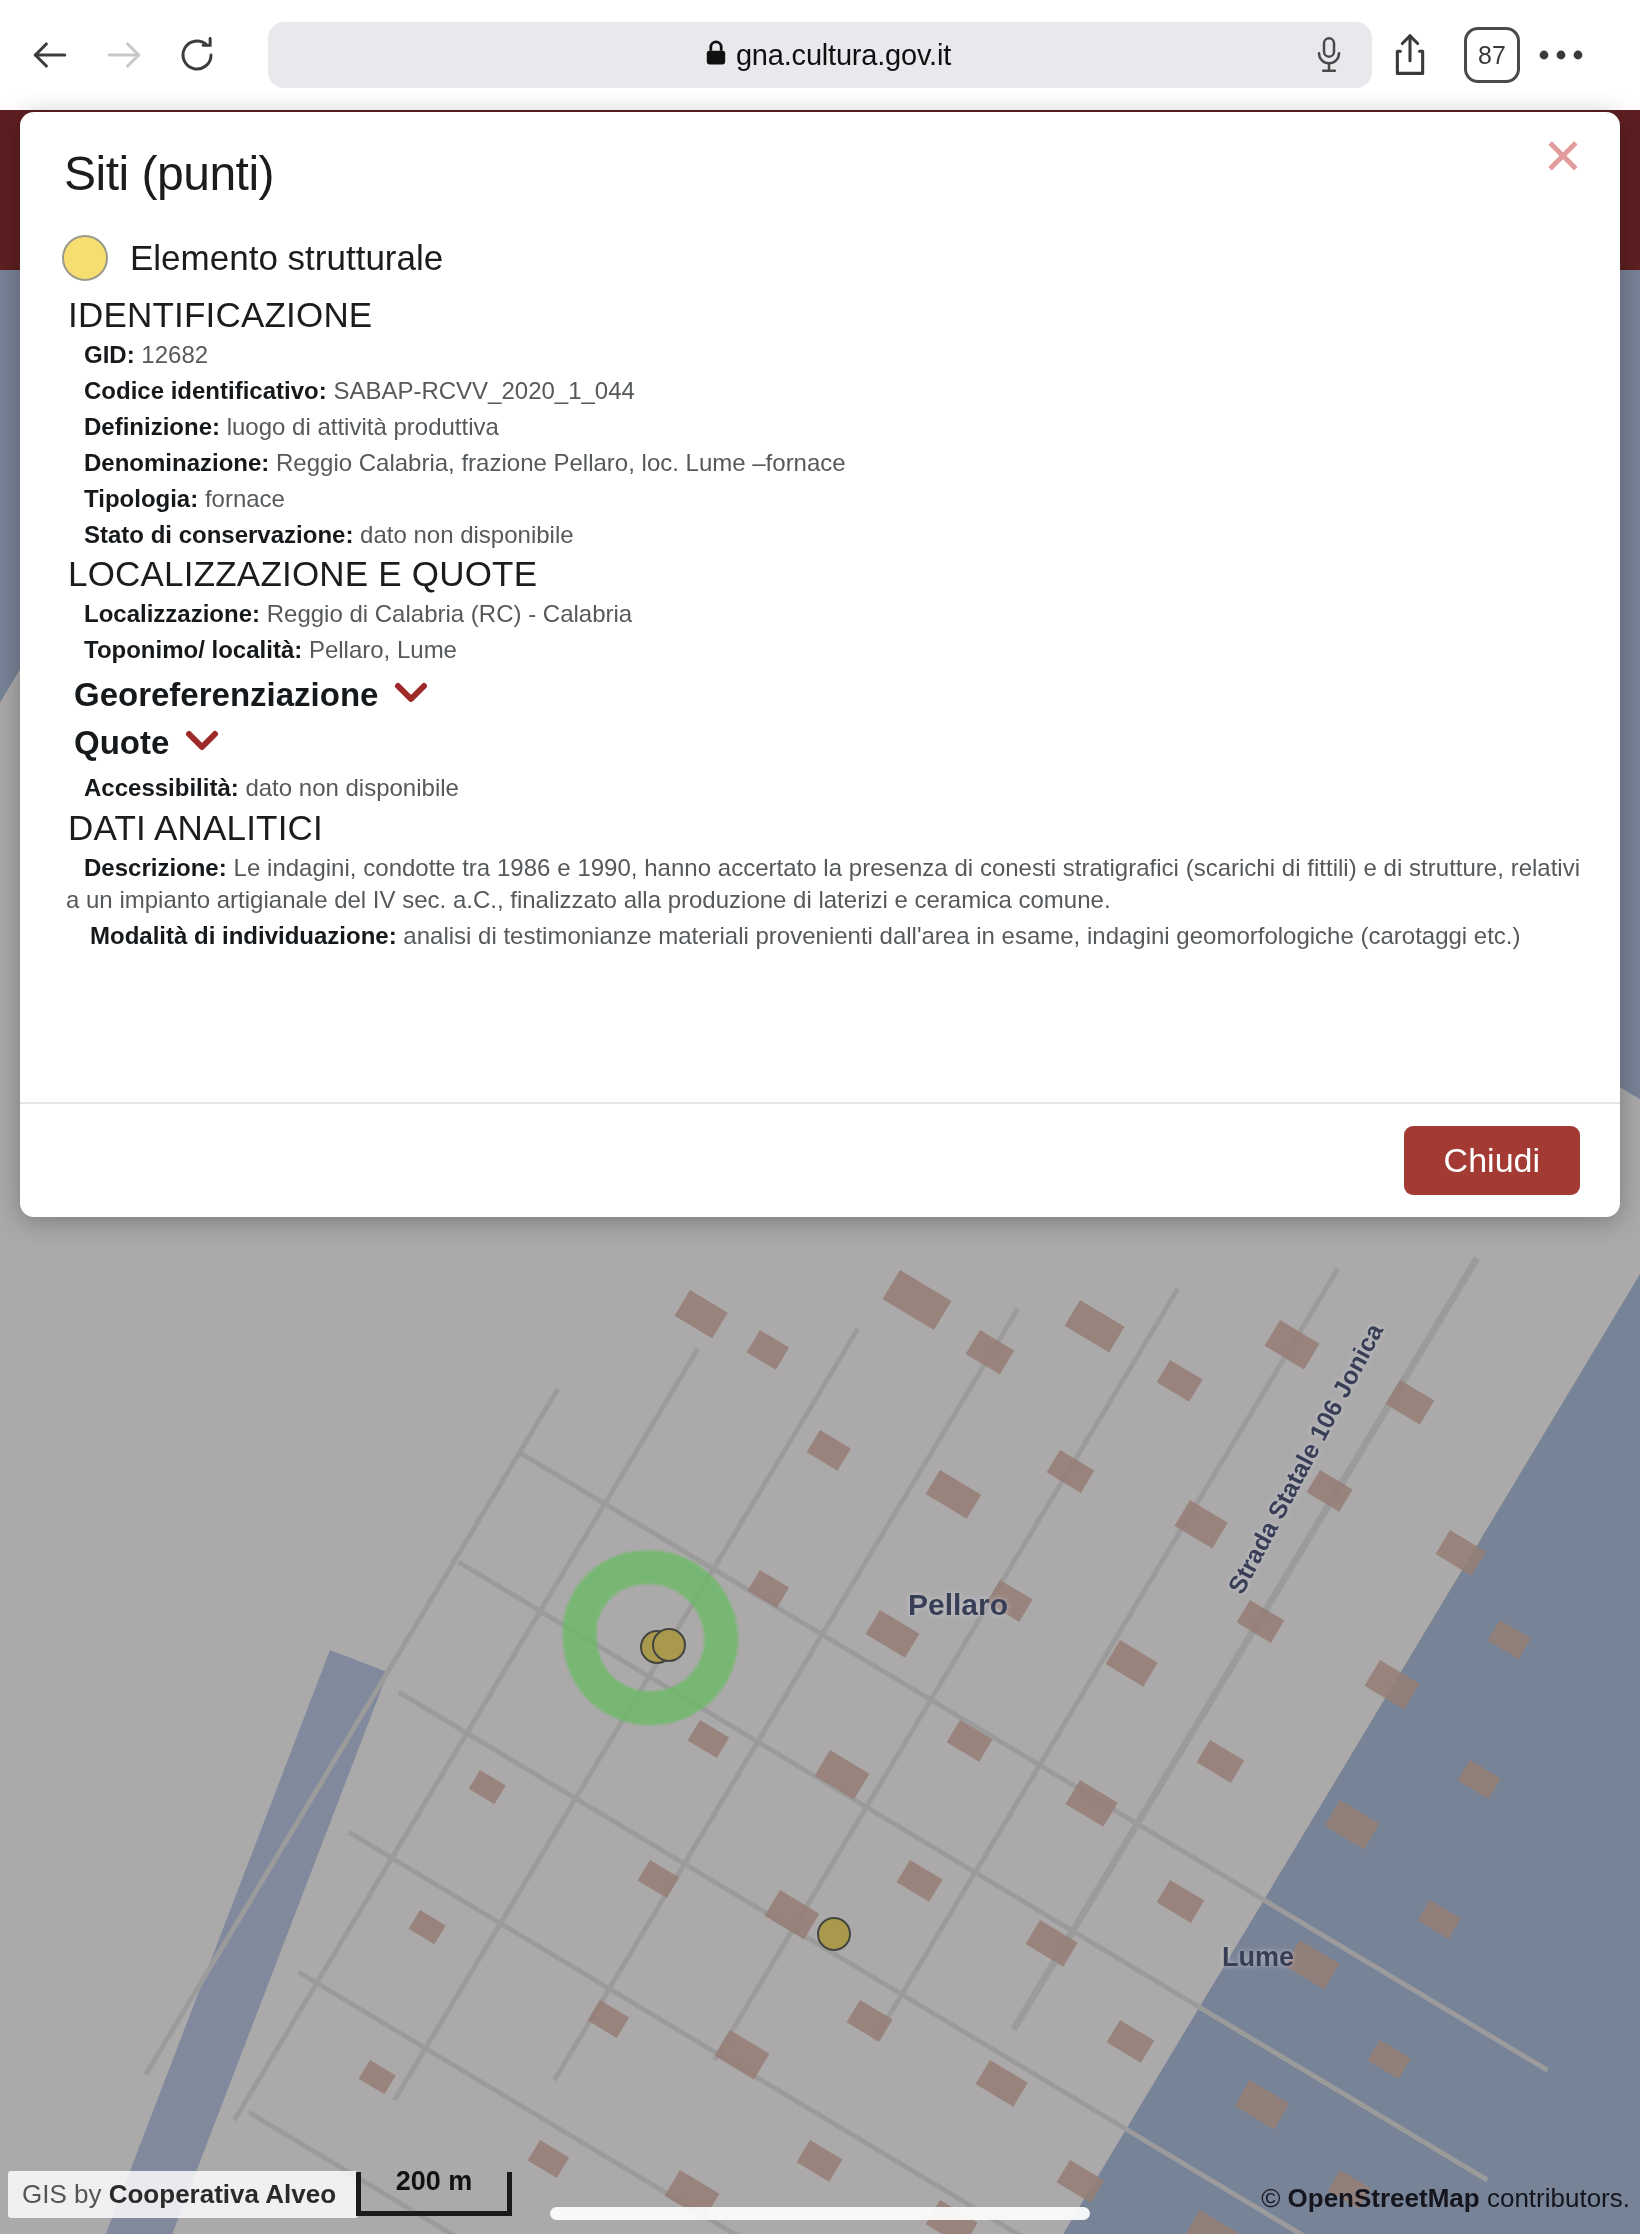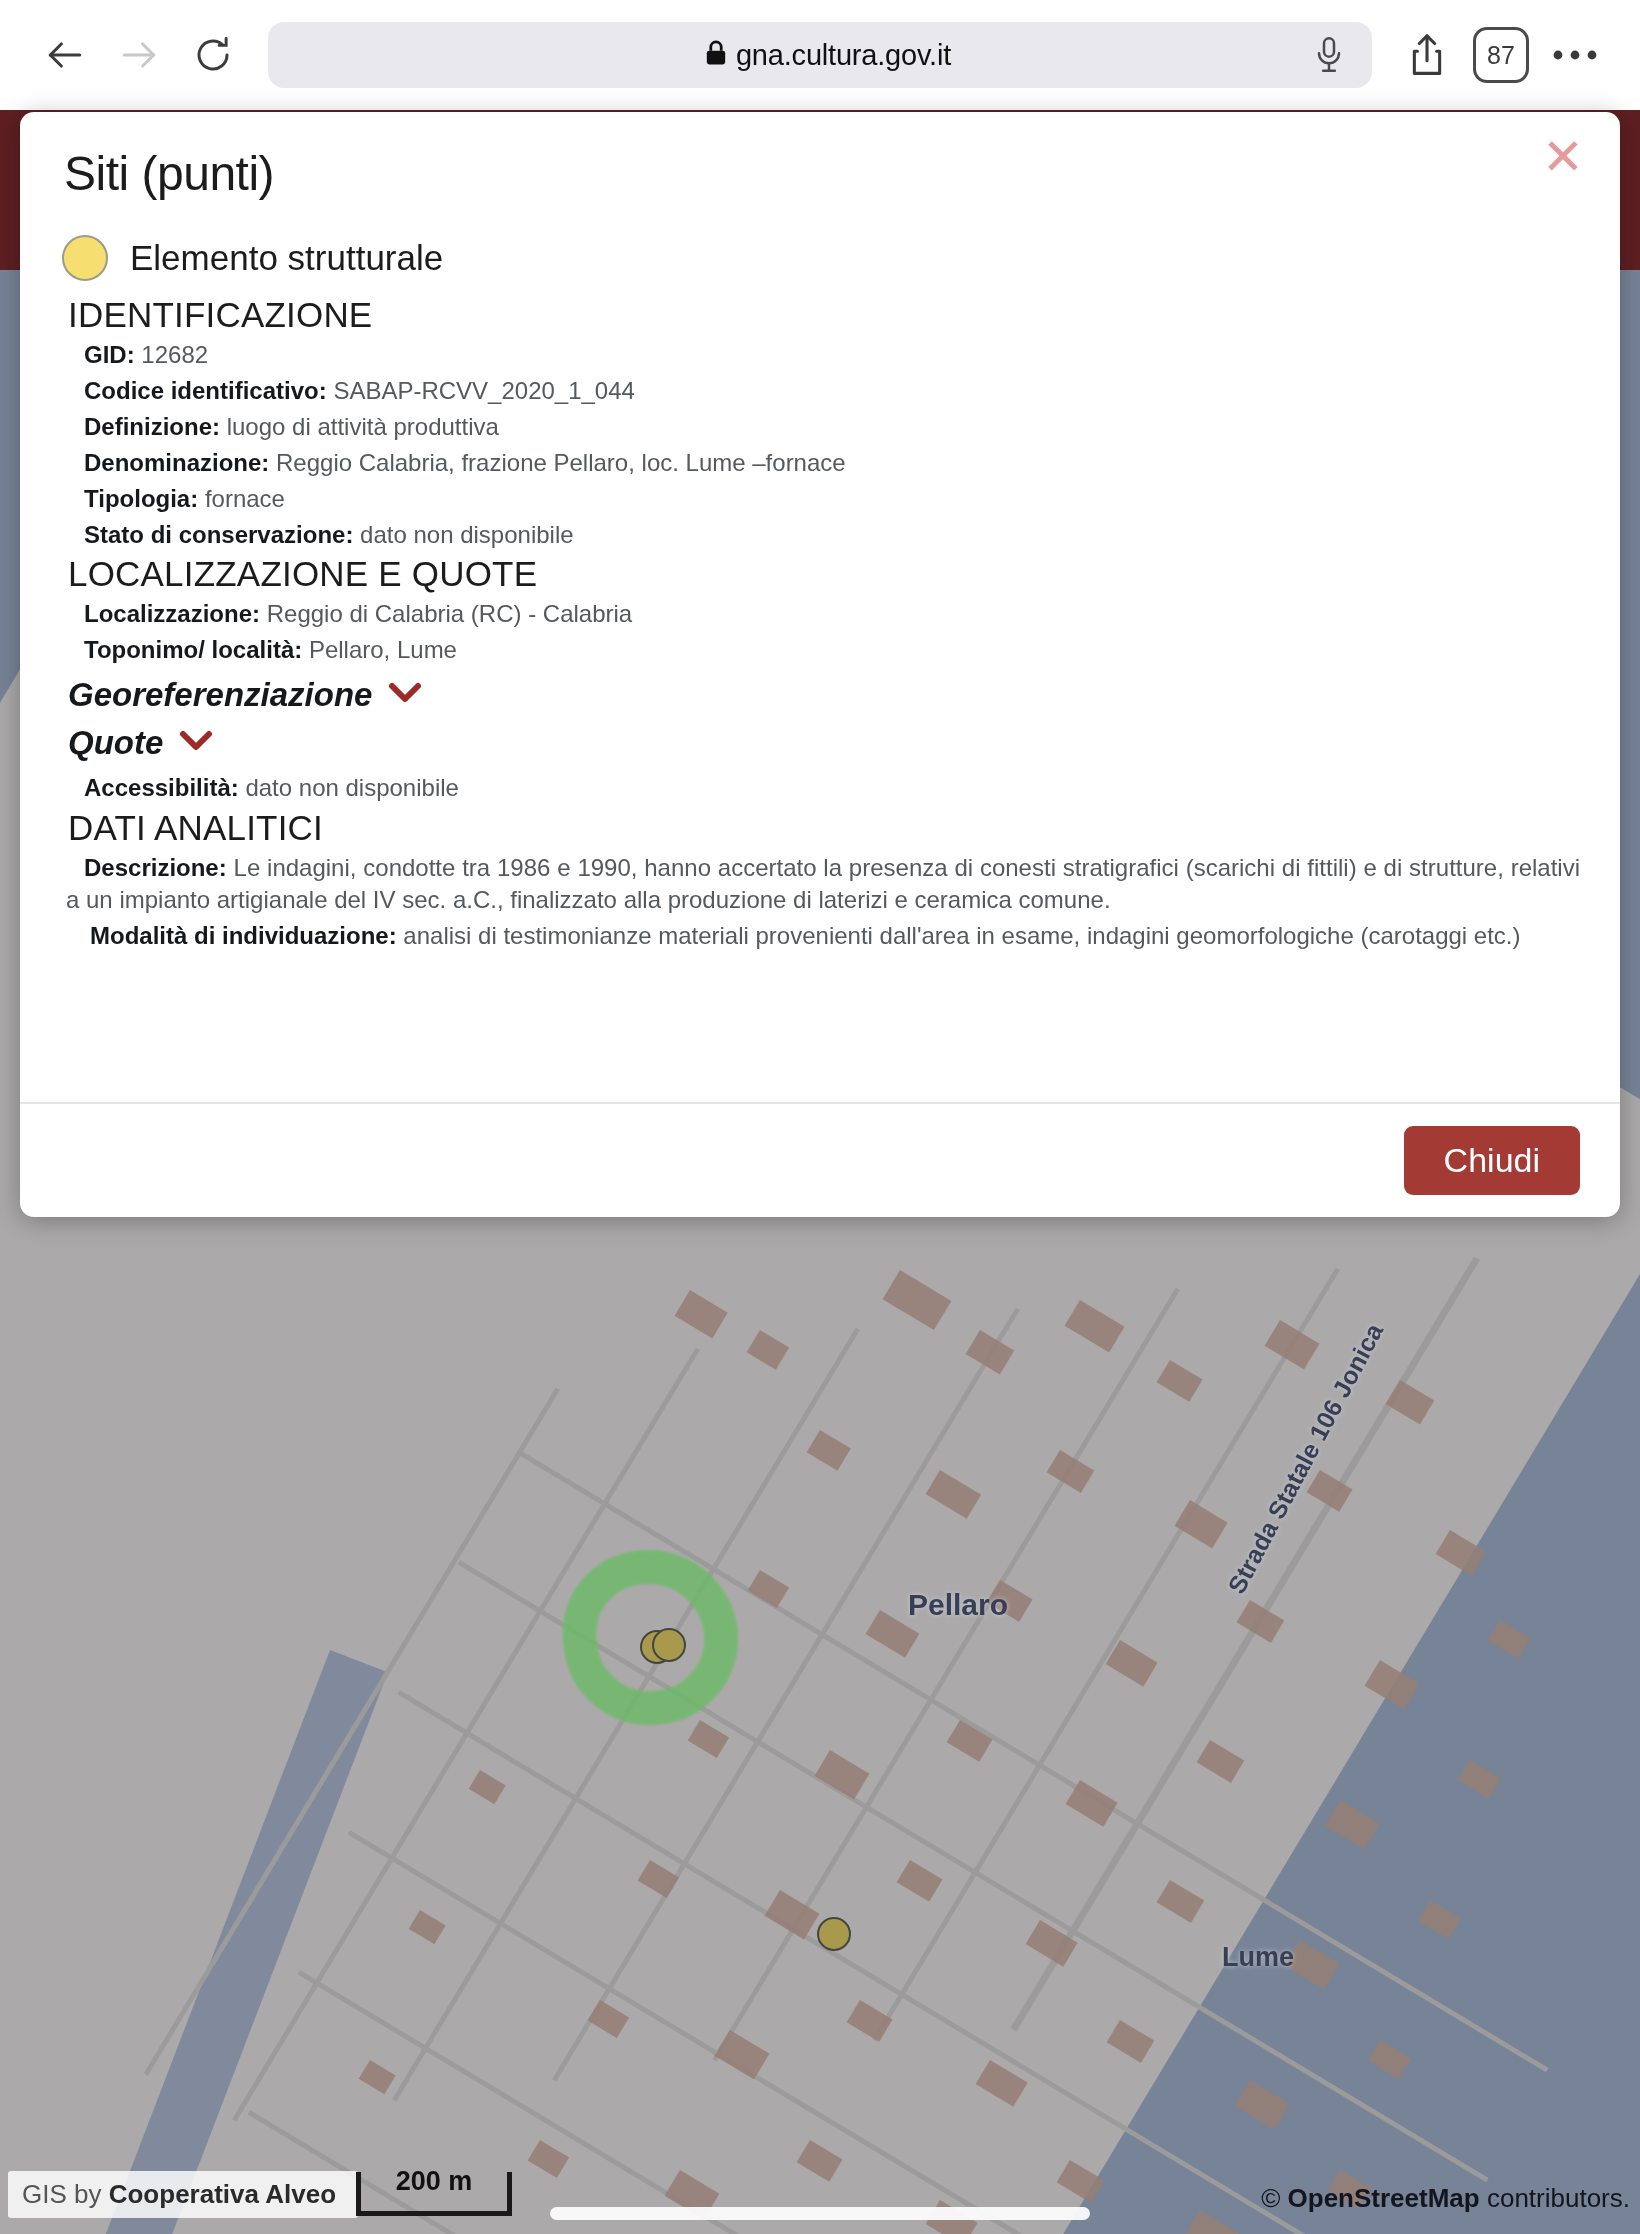"87" .nav-btn { justify-content: center -> none }
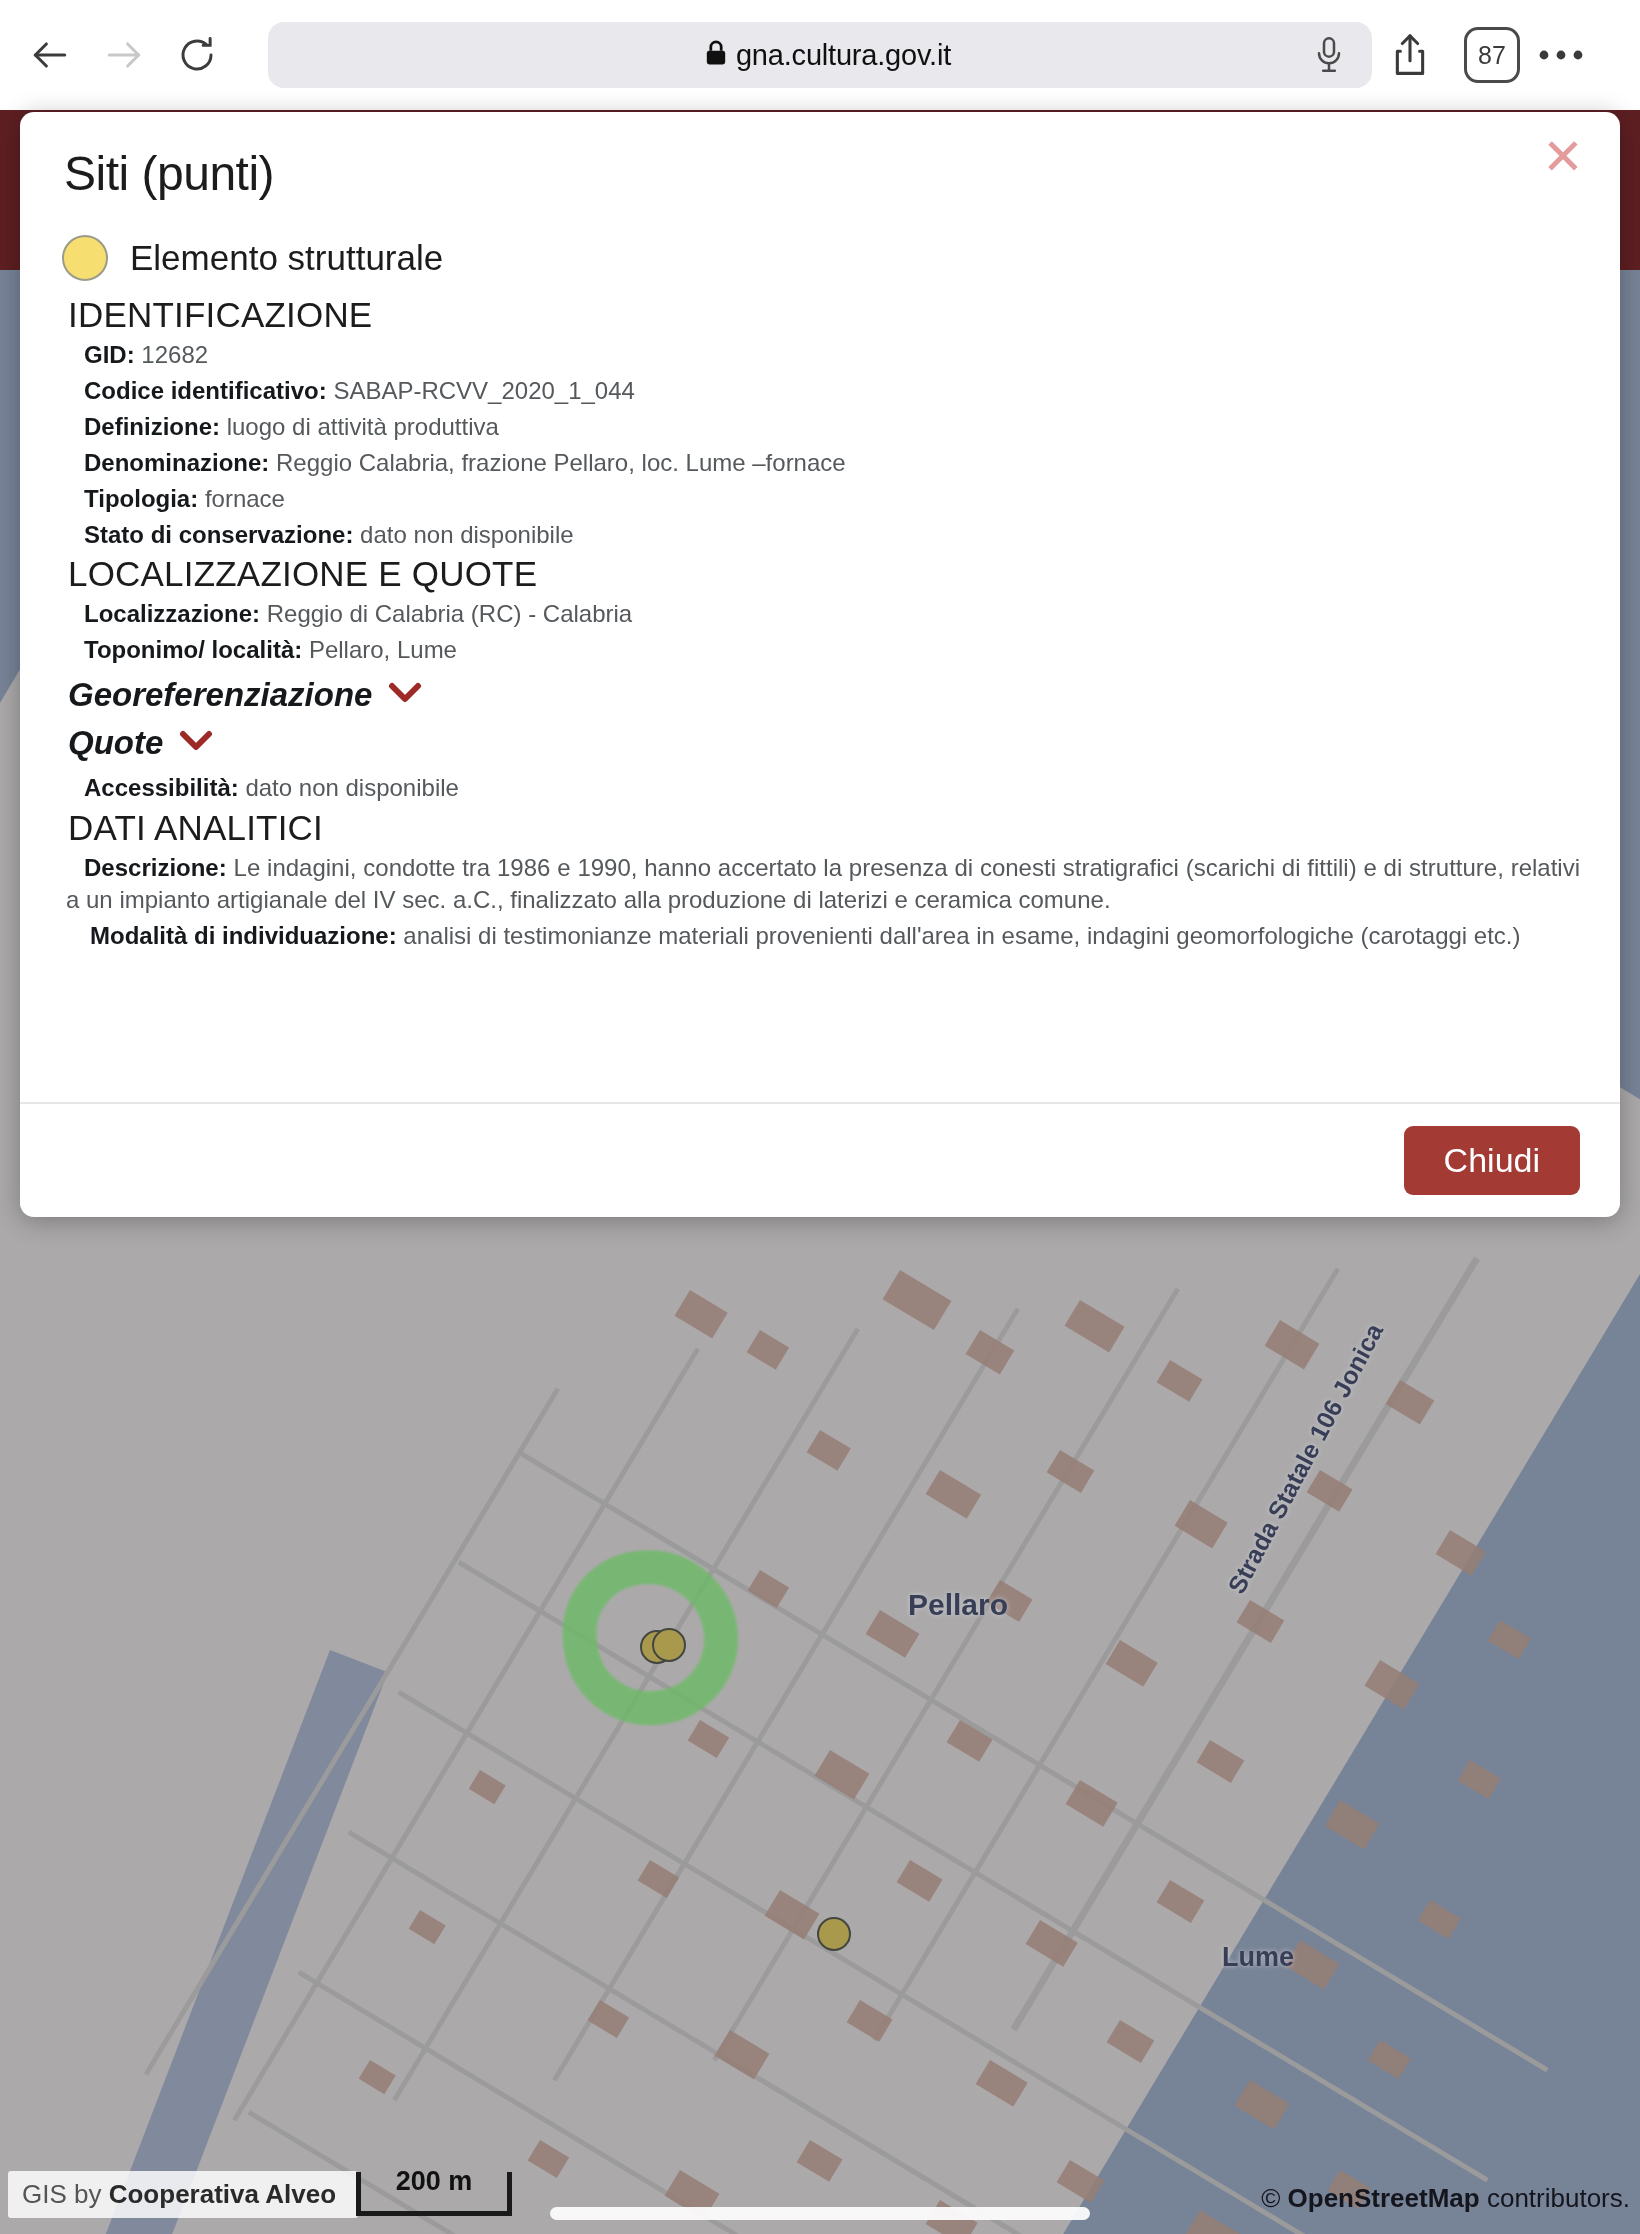"Georeferenziazione" .collapsible { font-style: italic -> none; margin: 10px 0 10px 6px -> 10px 0 10px 12px }
